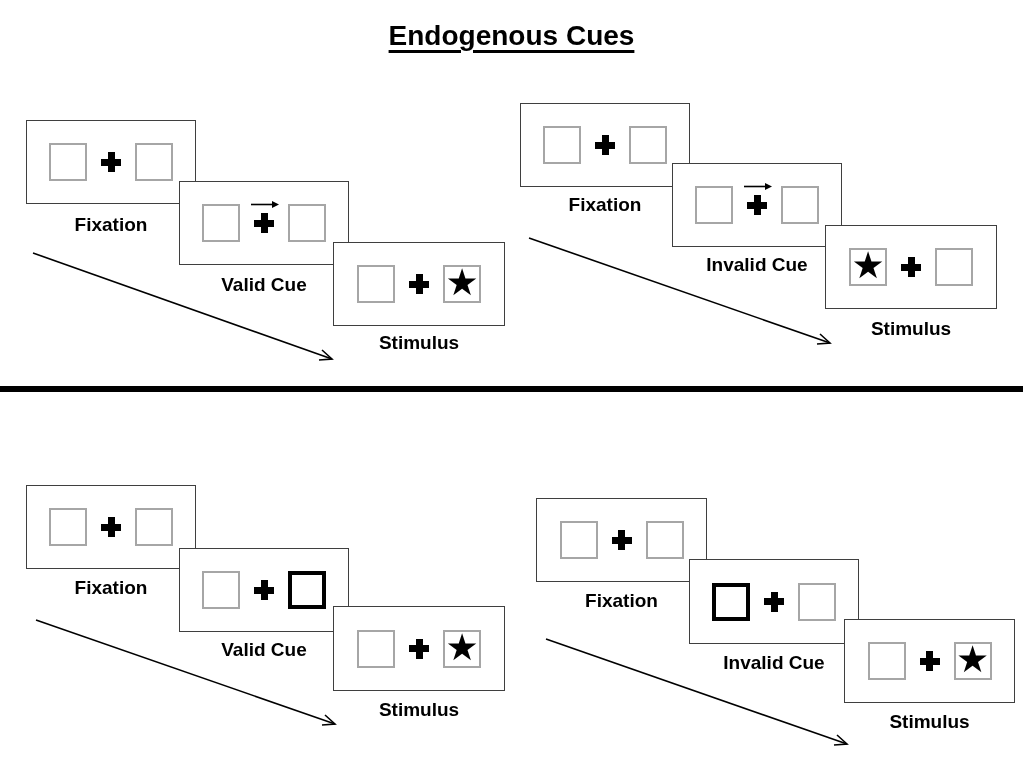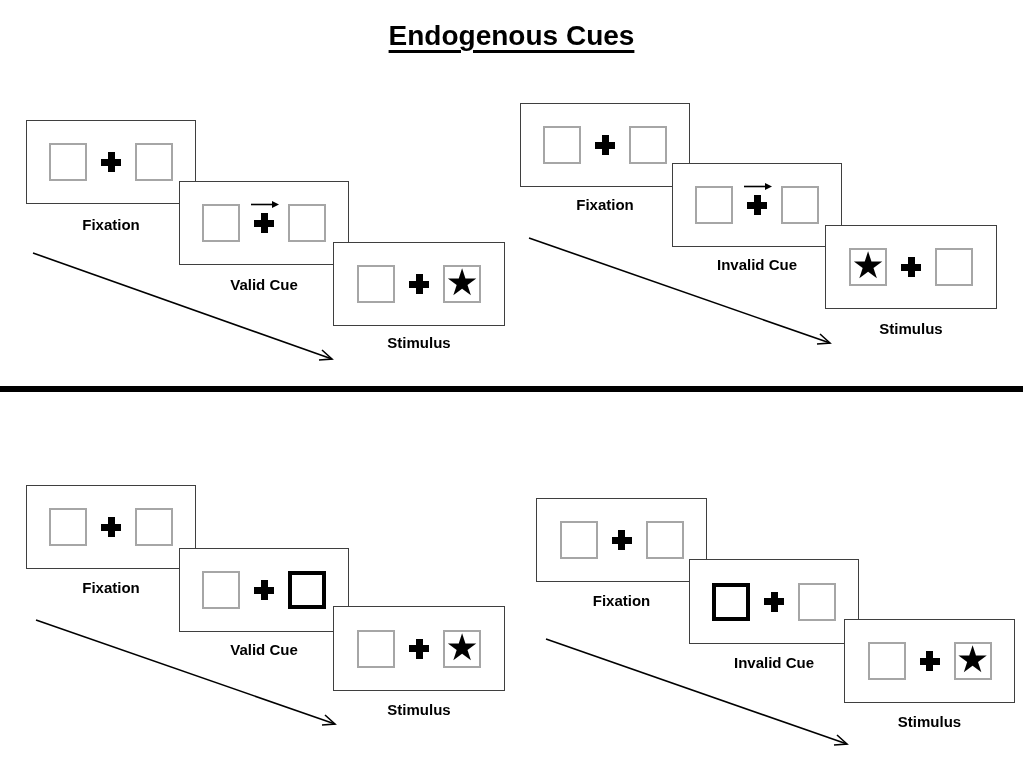"Fixation" .plabel { font-size: 15px -> 19px }
